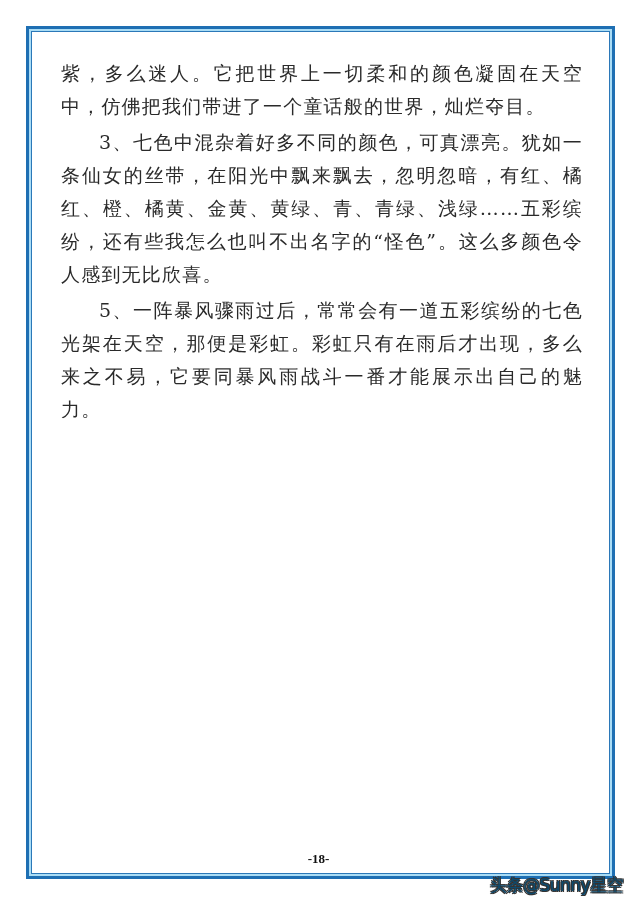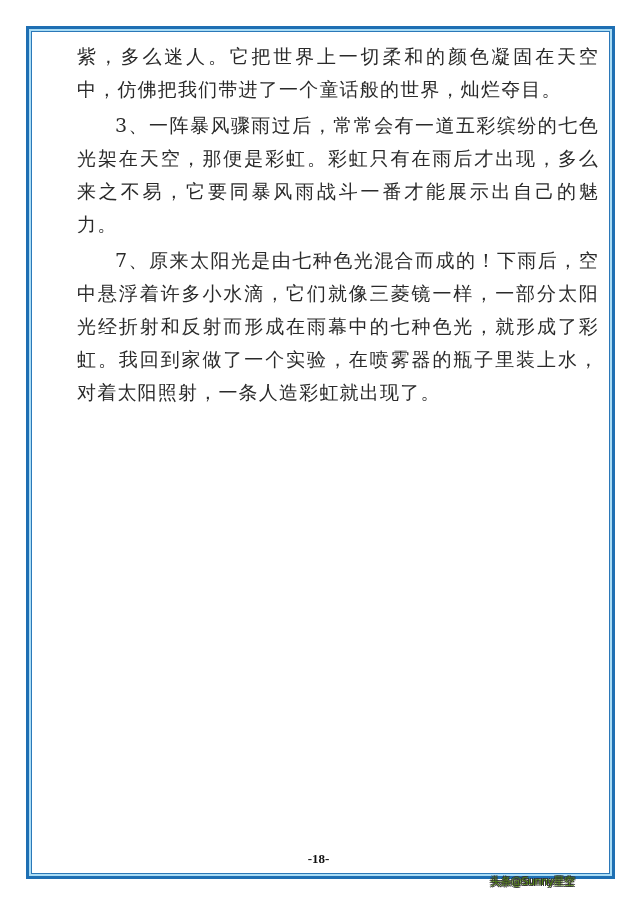"紫，多么迷人。它把世界上一切柔和的颜色凝固在天空中，仿佛把我们带进了一个童话般的" .content { margin-left: 16px -> none; top: 40px -> 57px }
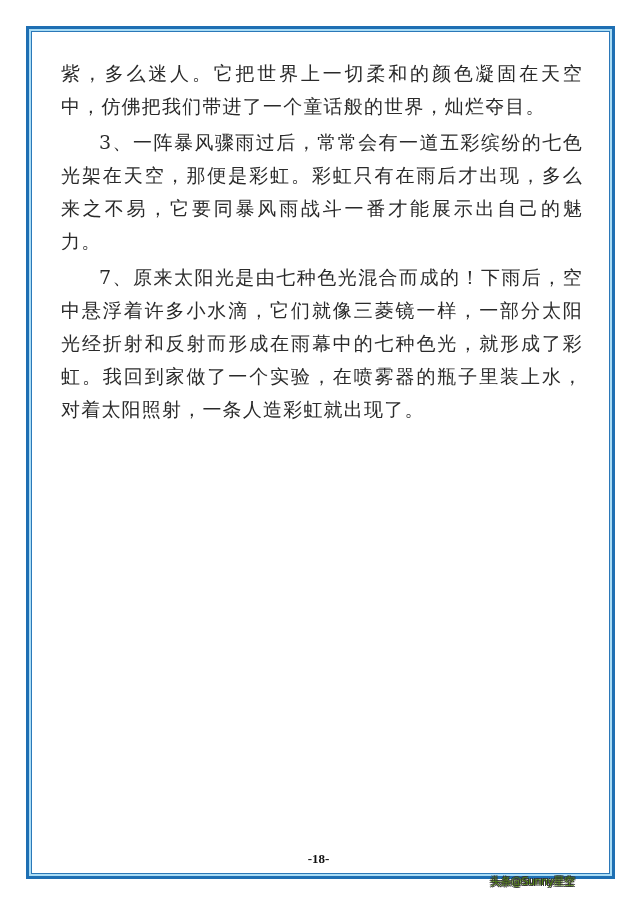"3、七色中混杂着好多不同的颜色，可真漂亮。犹如一条仙女的丝带，在阳光中飘来飘去，" p.para { html: none -> <p>3、七色中混杂着好多不同的颜色，可真漂亮。犹如一条仙女的丝带，在阳光中飘来飘去，忽明忽暗，有红、橘红、橙、橘黄、金黄、黄绿、青、青绿、浅绿……五彩缤纷，还有些我怎么也叫不出名字的“怪色”。这么多颜色令人感到无比欣喜。</p> }
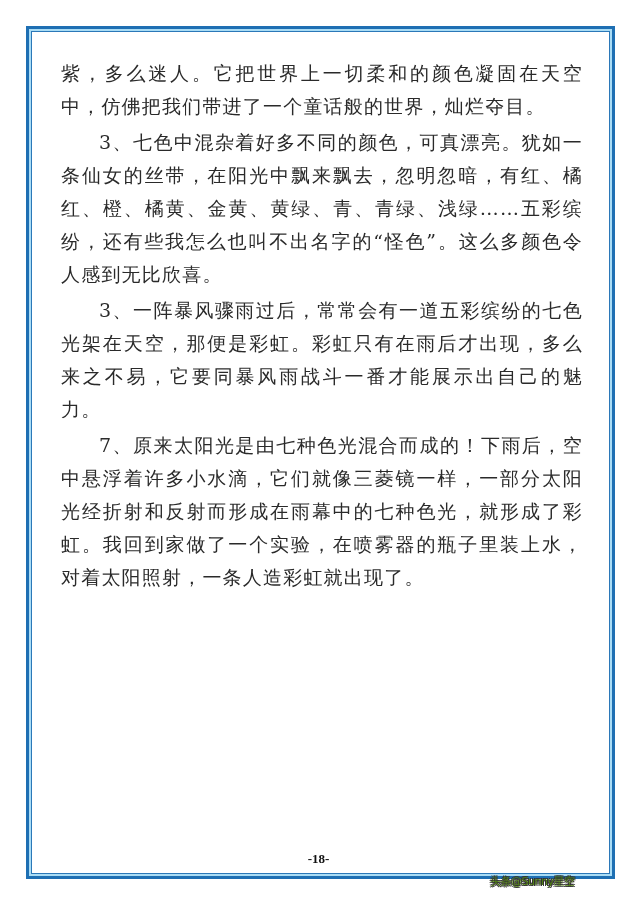"3、一阵暴风骤雨过后，常常会有一道五彩缤纷的七色光架在天空，那便是彩虹。彩虹只有" p.para { text: 3 -> 5 }
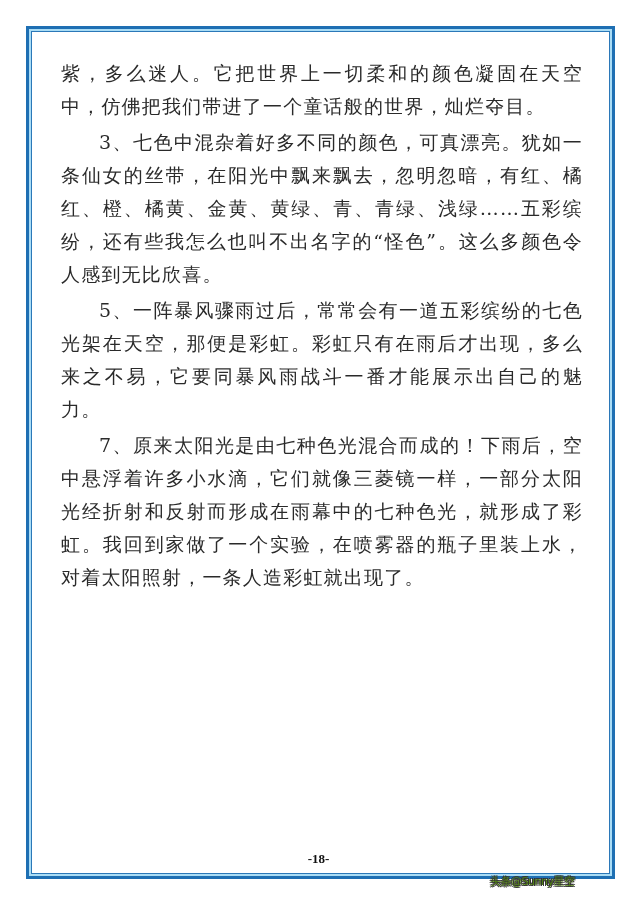"7、原来太阳光是由七种色光混合而成的！下雨后，空中悬浮着许多小水滴，它们就像三菱" p.para { html: <p>7、原来太阳光是由七种色光混合而成的！下雨后，空中悬浮着许多小水滴，它们就像三菱镜一样，一部分太阳光经折射和反射而形成在雨幕中的七种色光，就形成了彩虹。我回到家做了一个实验，在喷雾器的瓶子里装上水，对着太阳照射，一条人造彩虹就出现了。</p> -> none }
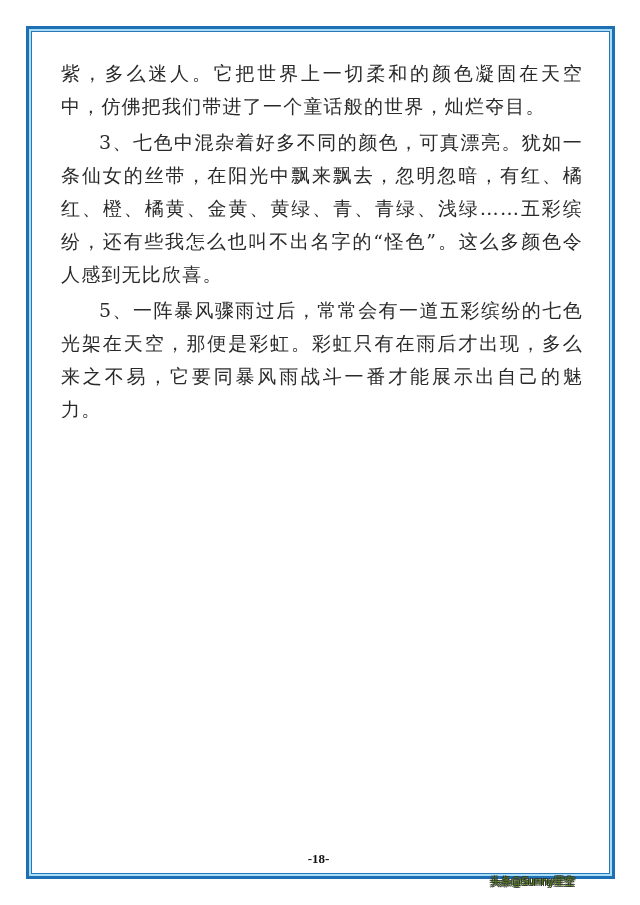"头条@Sunny星空" .watermark { color: #4d7c0f -> #0c4a6e; font-size: 11px -> 17px }
